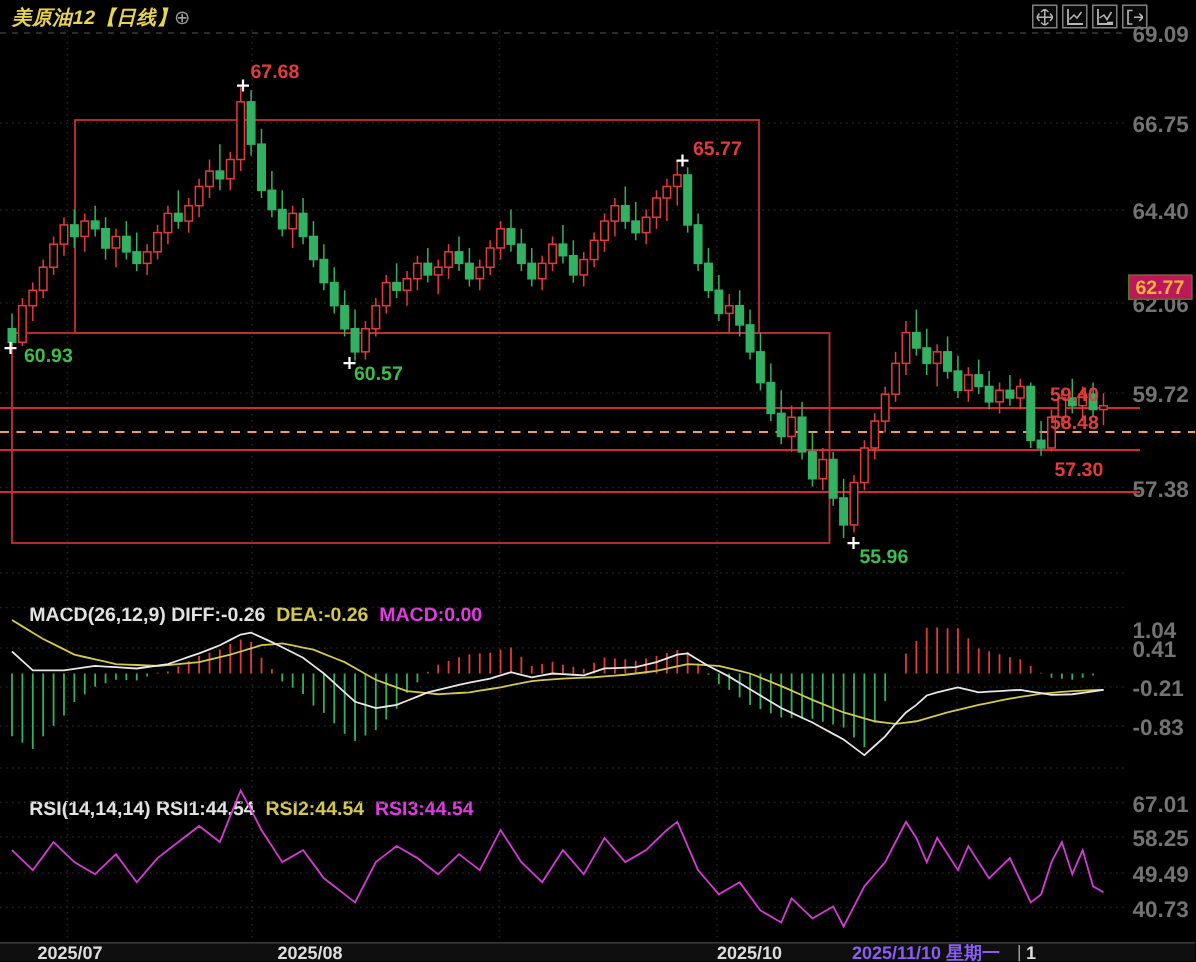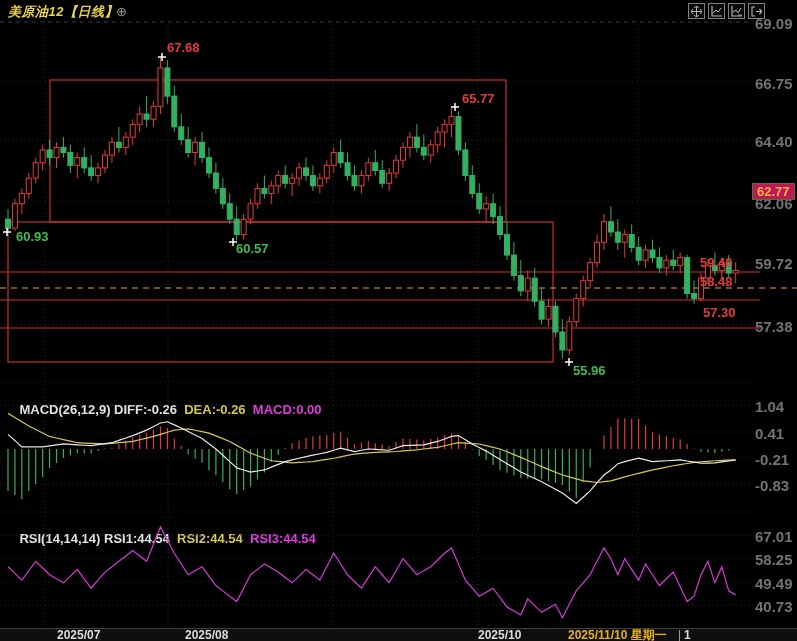"1.04" div.axis-lbl { top: 398px -> 412px }
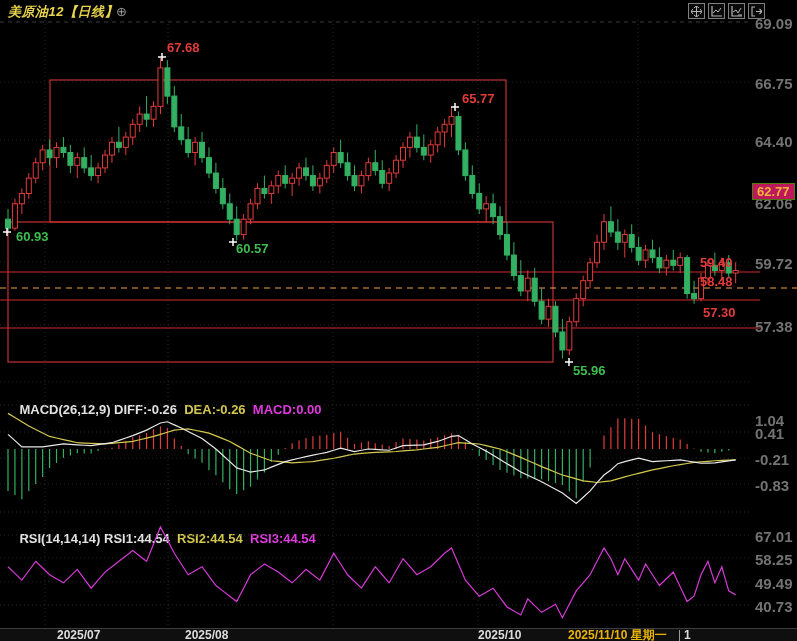"2025/07" div.xlbl { margin-left: 32px -> none }
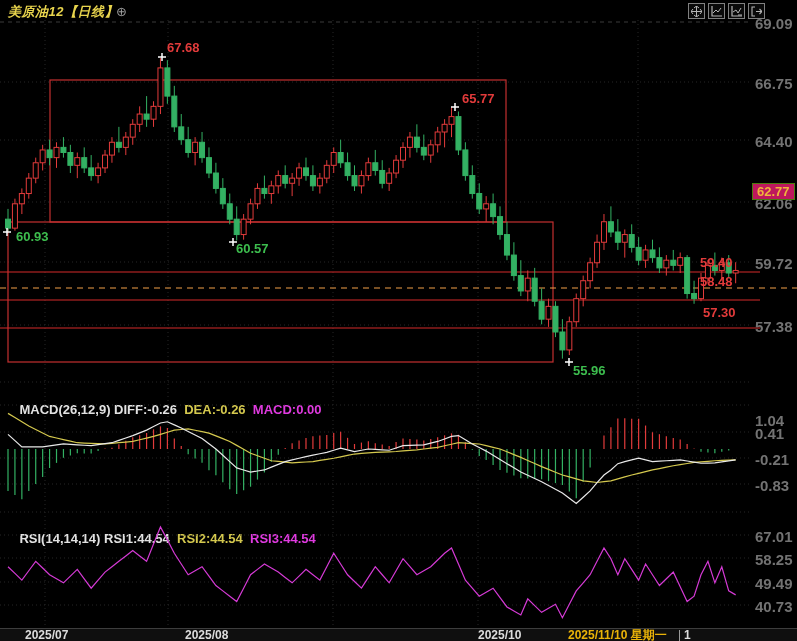"2025/11/10 星期一" .xlbl-hi { color: #eab308 -> #8b5cf6 }
